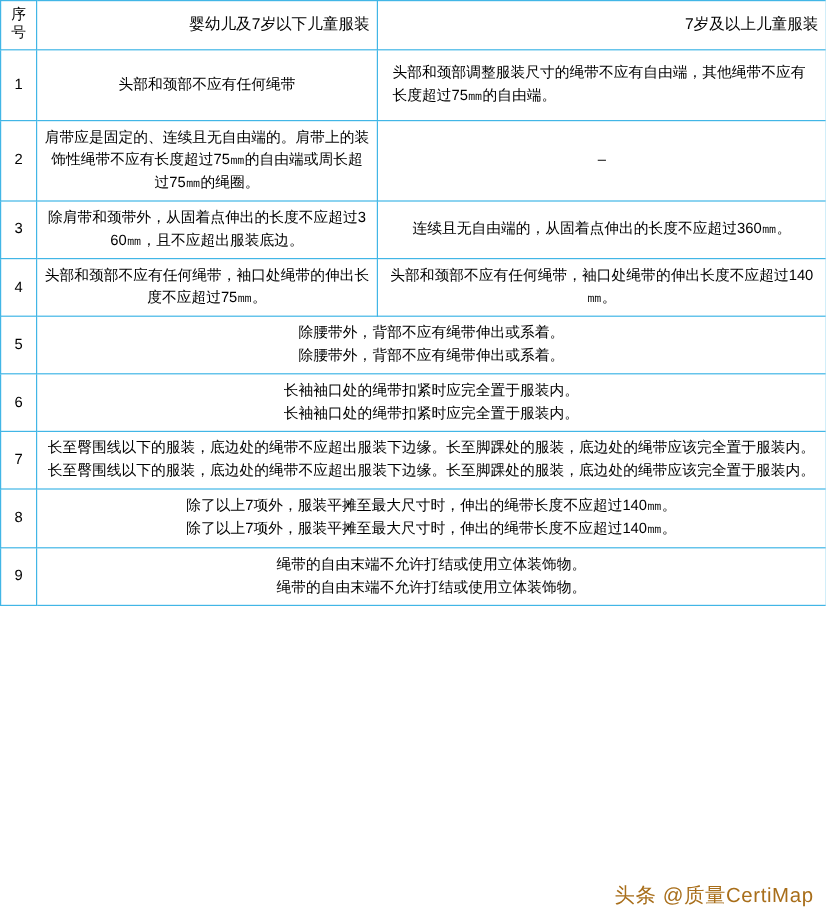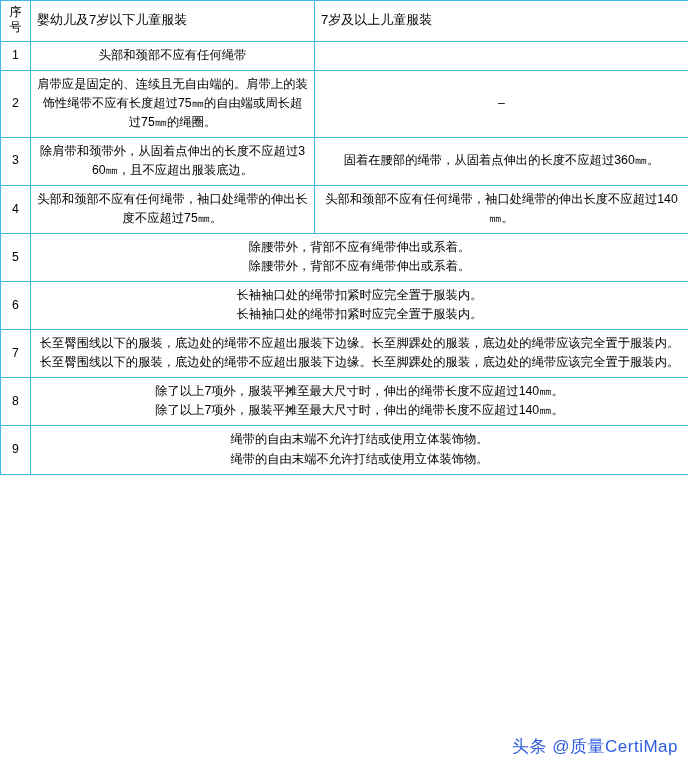"婴幼儿及7岁以下儿童服装" .hdr { text-align: left -> right }
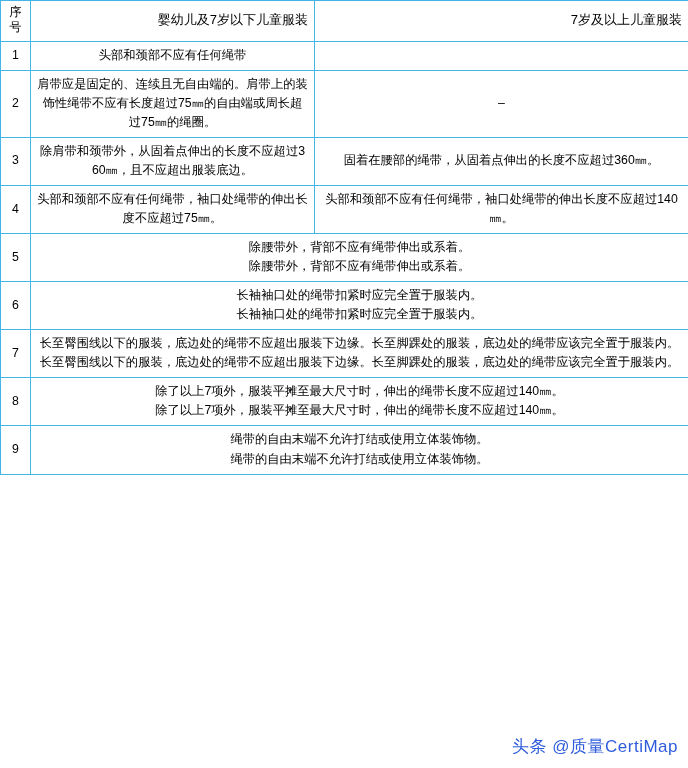"头部和颈部调整服装尺寸的绳带不应有自由端，其他绳带不应有长度超过75㎜的自由端。" tr { html: none -> <tr> <td>头部和颈部调整服装尺寸的绳带不应有自由端，其他绳带不应有长度超过75㎜的自由端。</td> </tr> }
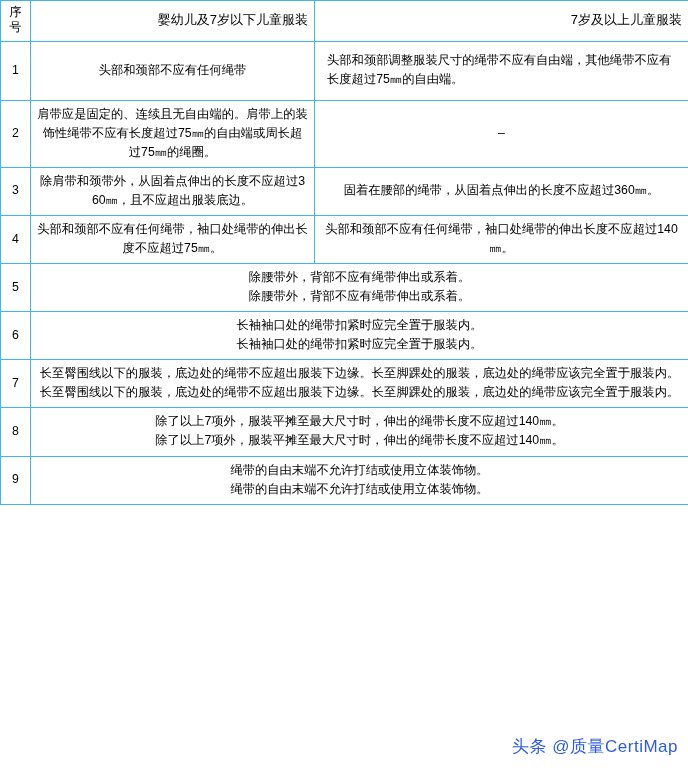"固着在腰部的绳带，从固着点伸出的长度不应超过360㎜。" td.cell-text { text: 固着在腰部的绳带 -> 连续且无自由端的 }
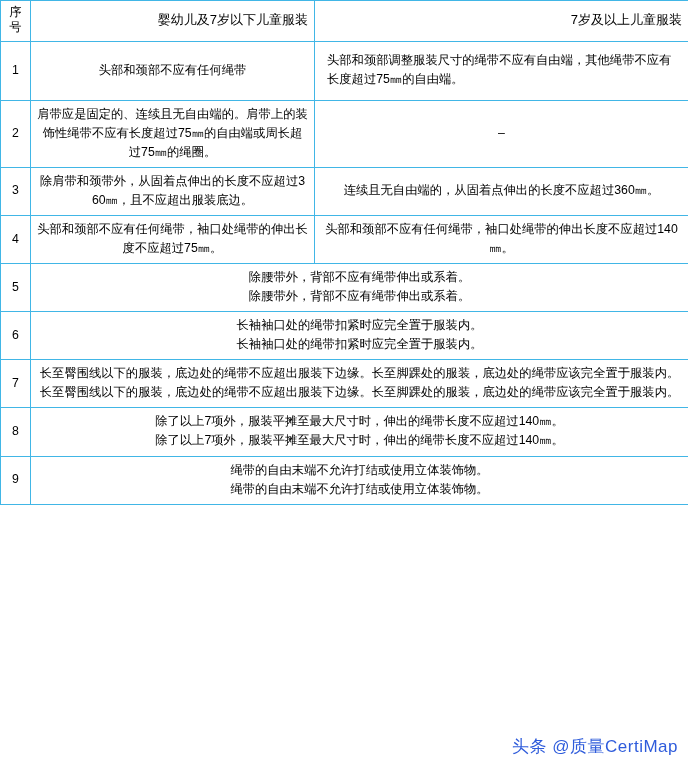"头条 @质量CertiMap" .watermark { color: #1d4ed8 -> #a16207 }
